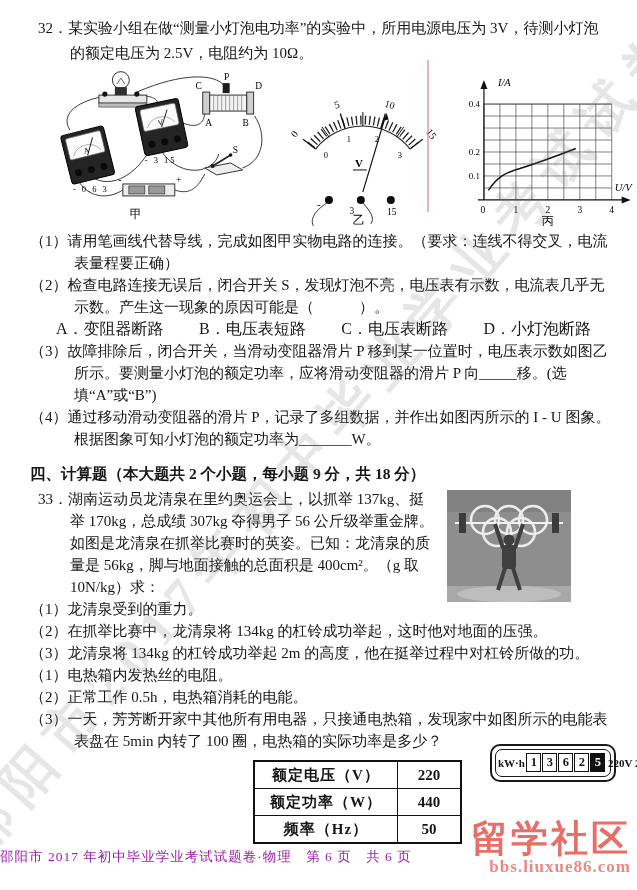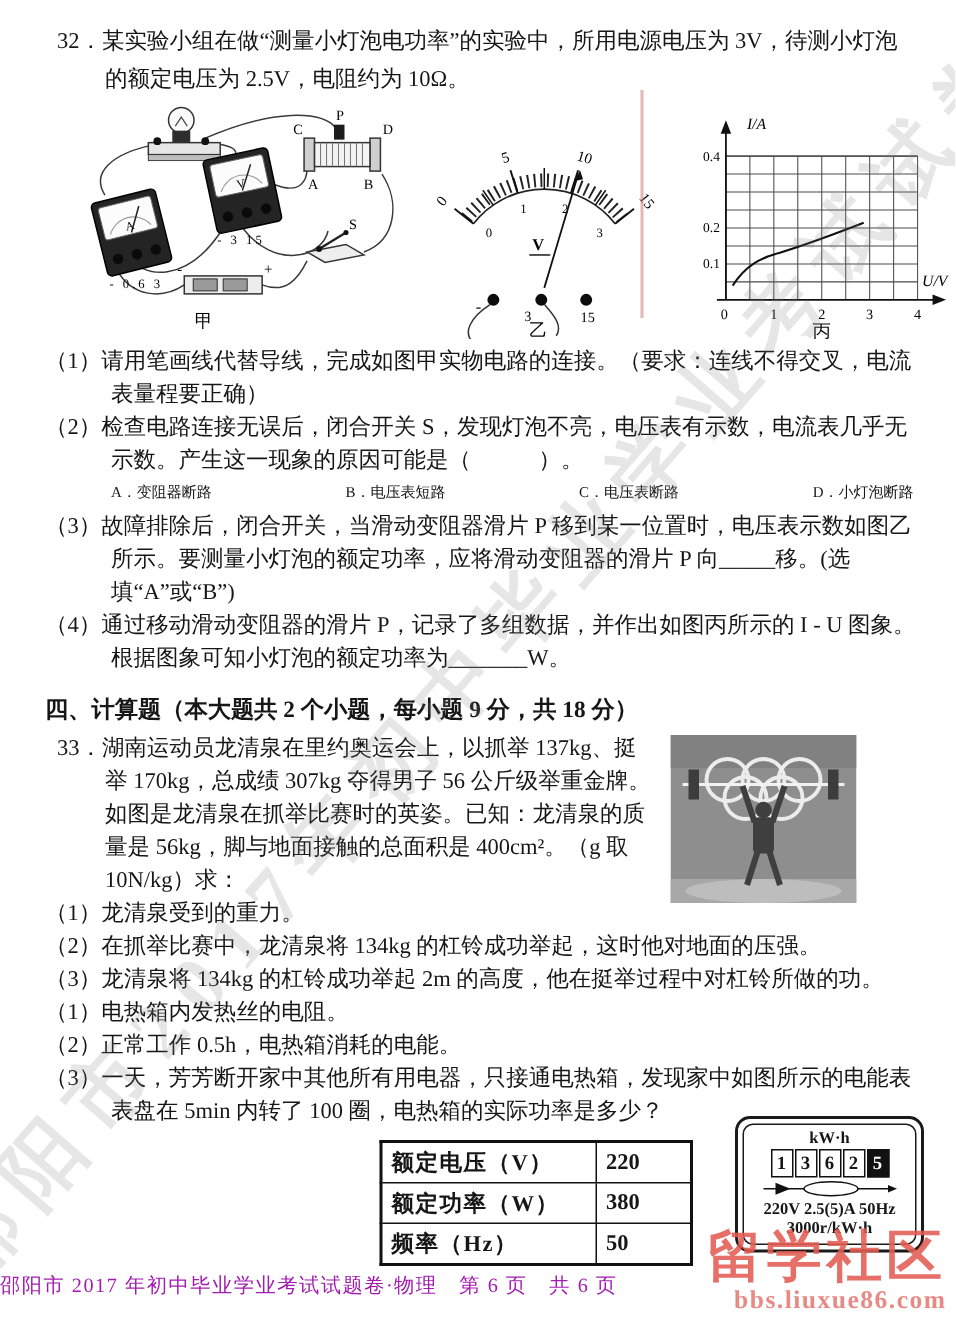"A．变阻器断路" .opts { font-size: 10px -> 16px; margin-left: 74px -> 56px }
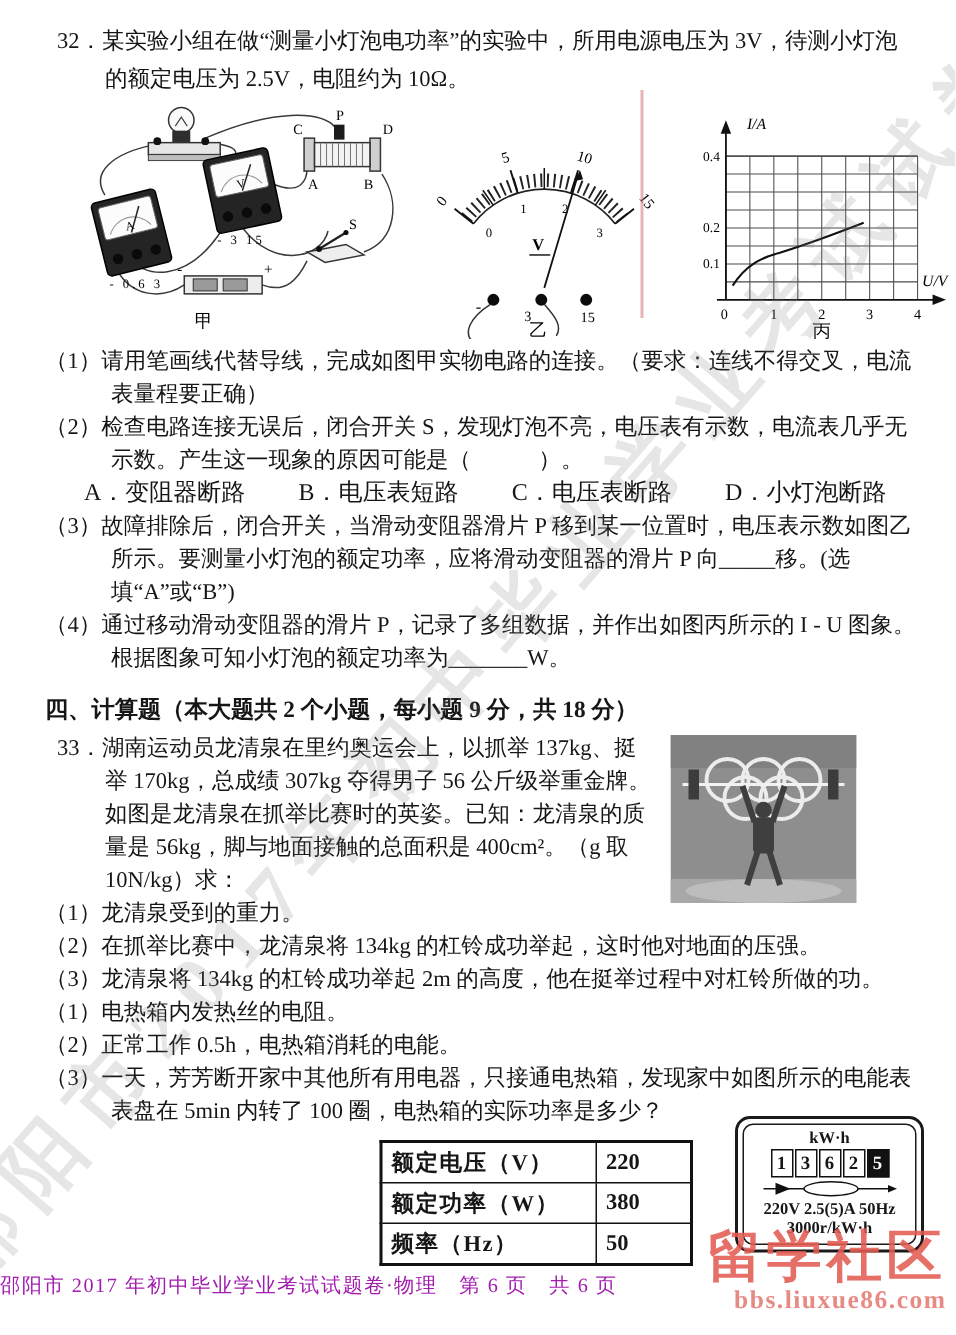"kW·h" .m-in { flex-direction: column -> row }
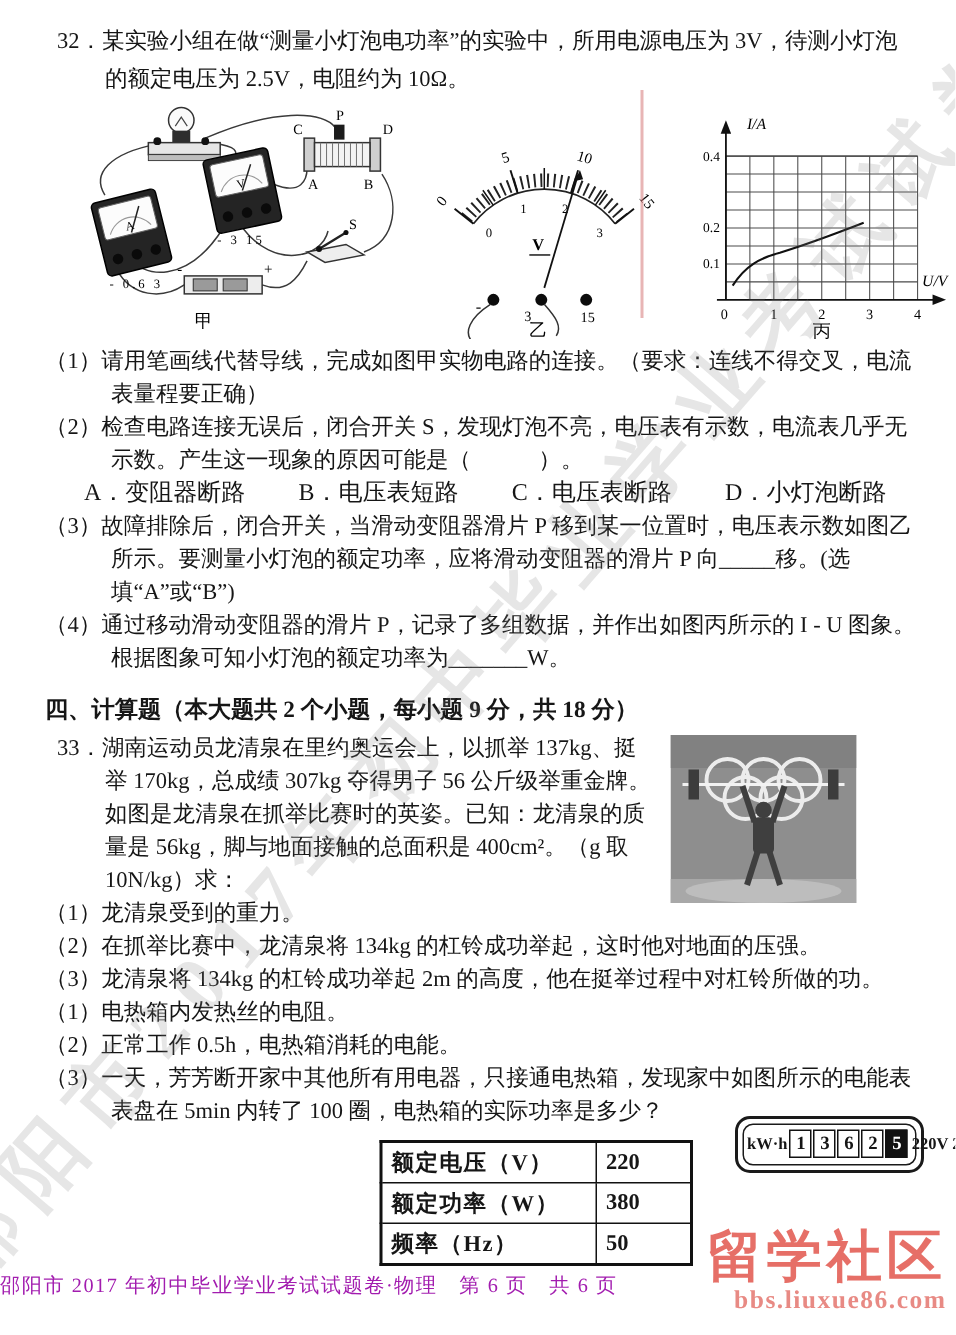"额定电压（V）" table.spec td { text-align: left -> center }
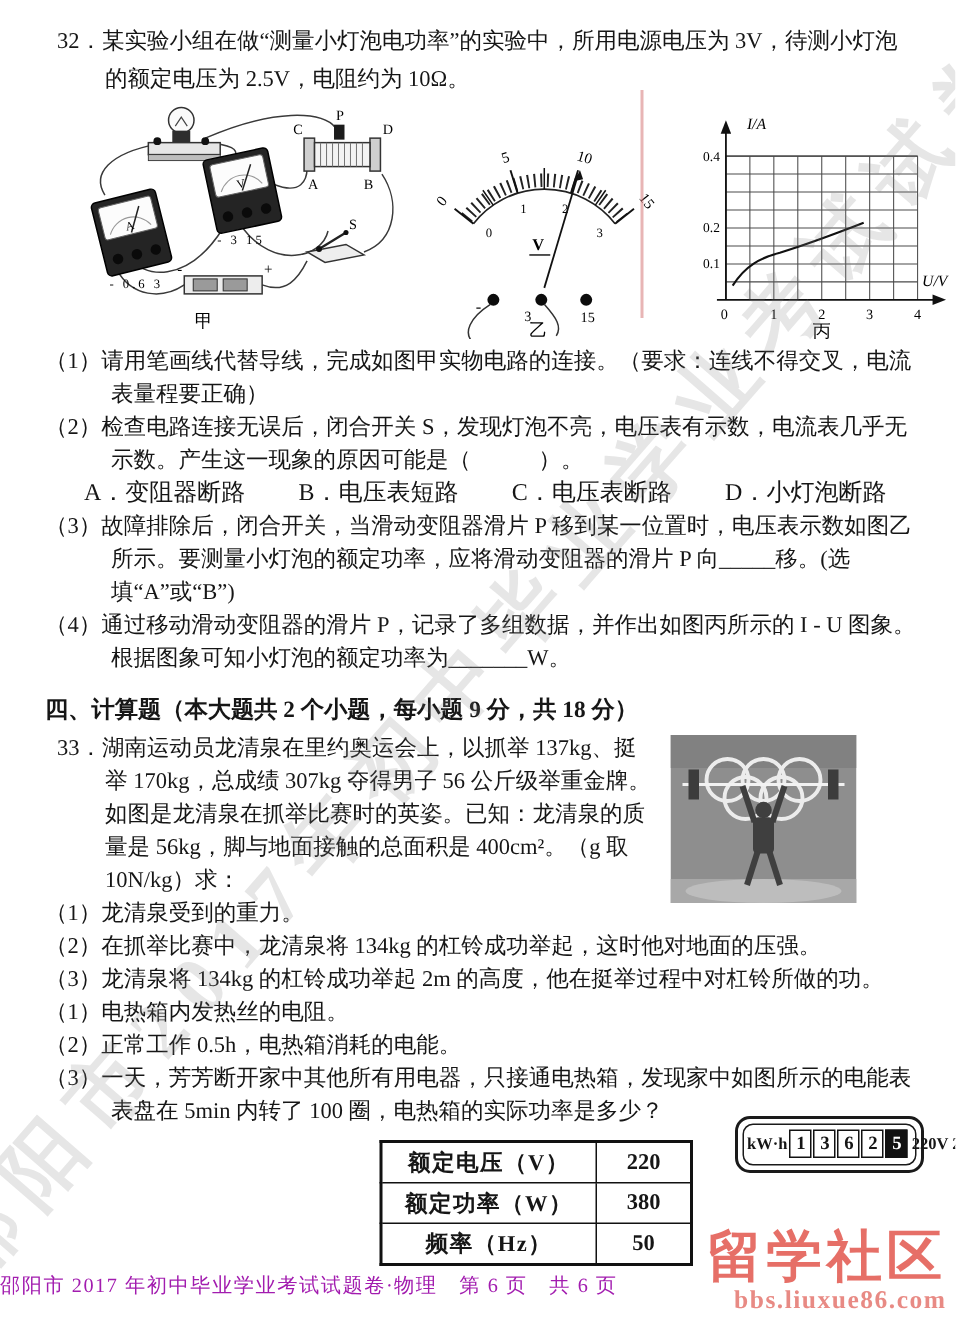"380" td.val { text: 380 -> 440 }
